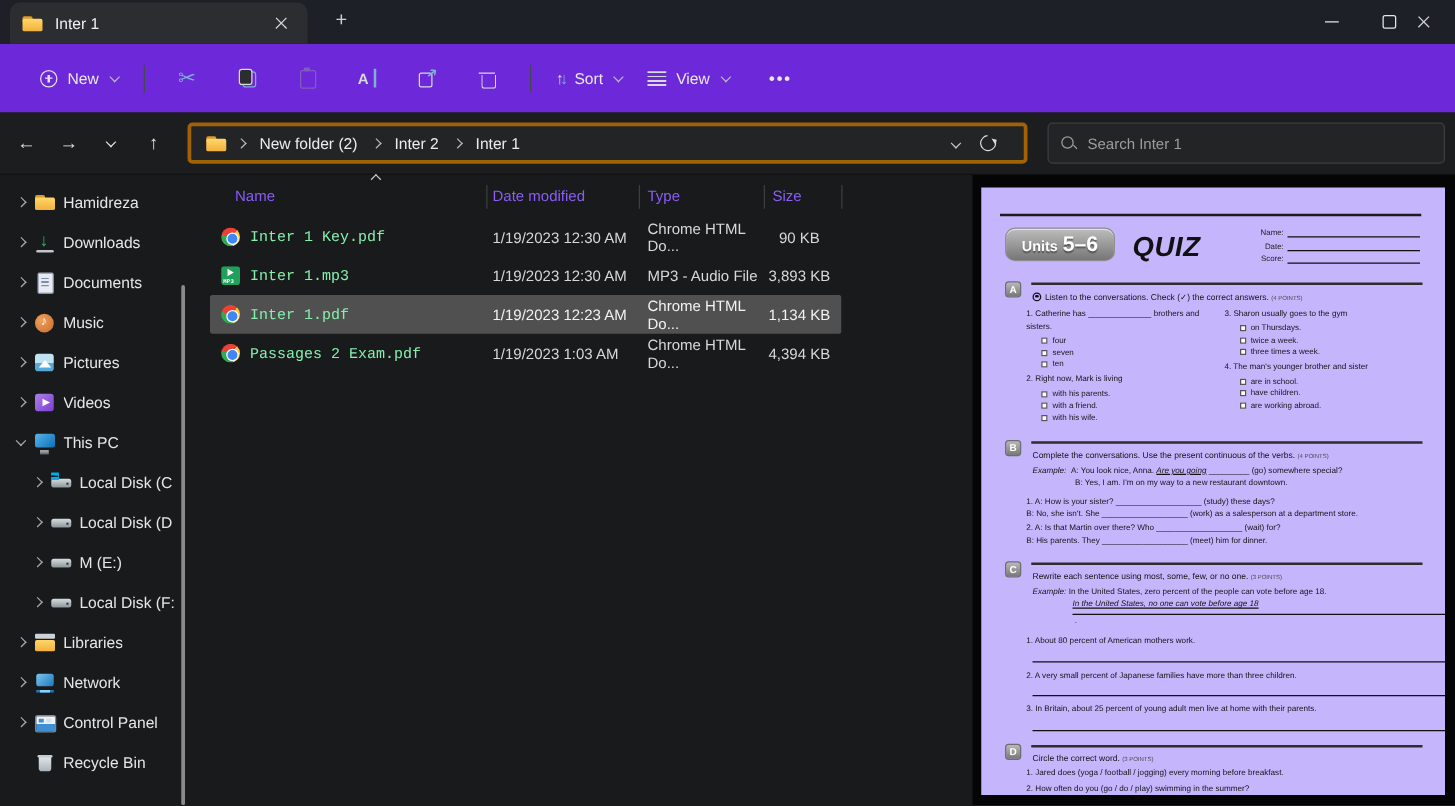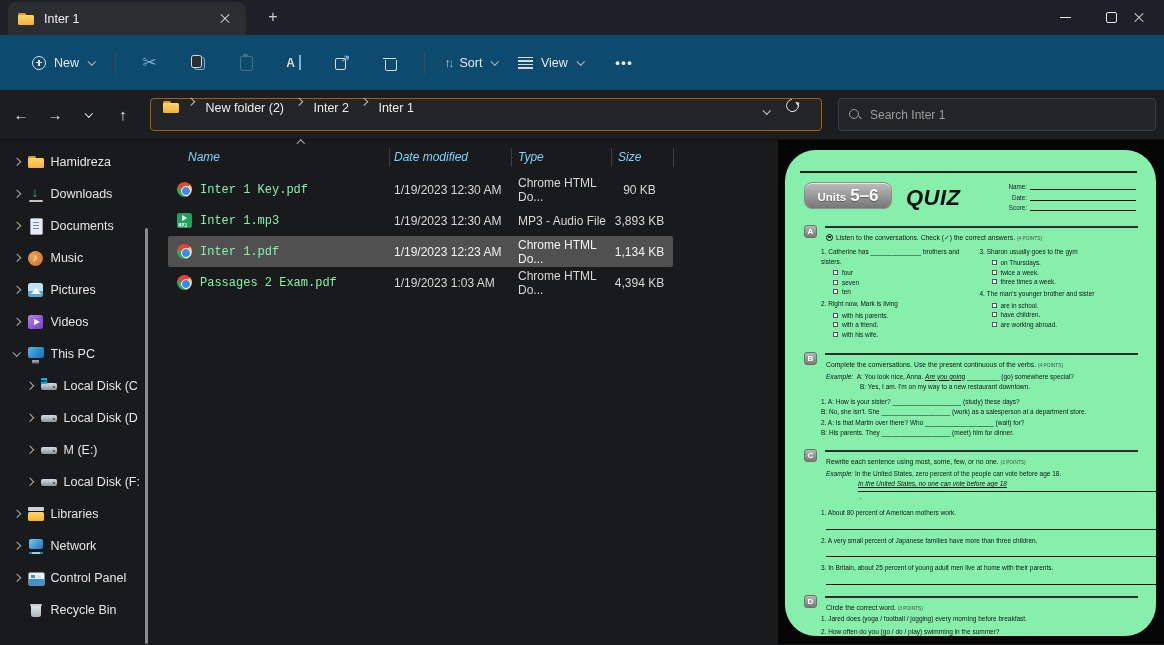"New" .commandbar { background: #0c4a6e -> #6d28d9 }
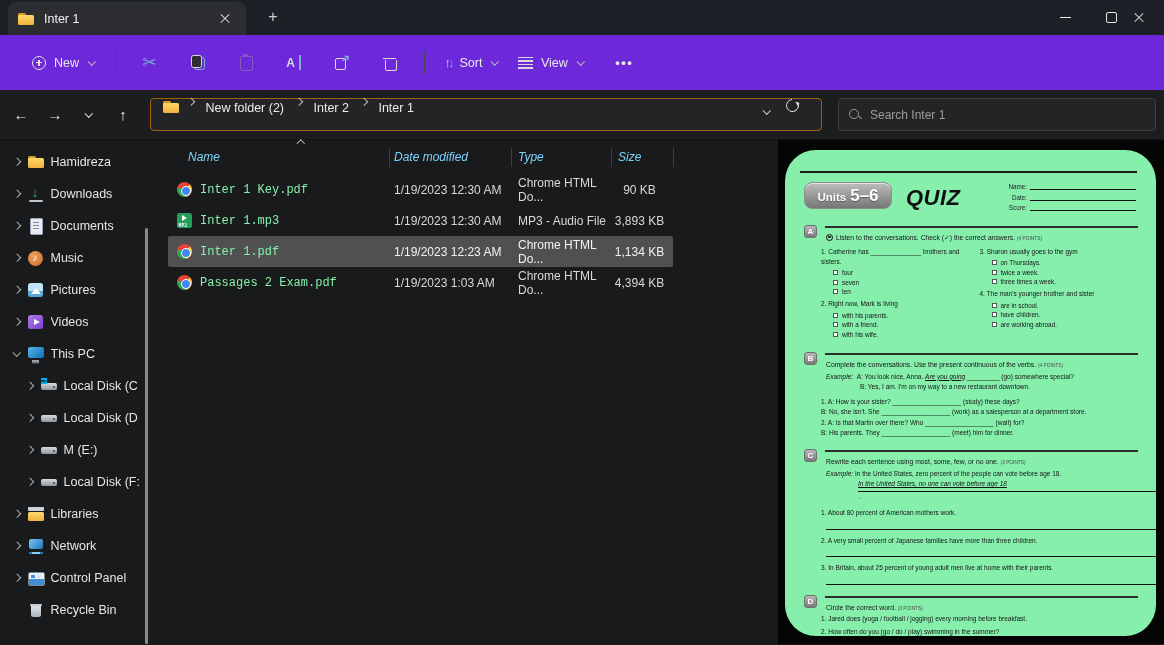"New folder (2)" .addr-box { align-items: flex-start -> center; border: 1px solid #a16207 -> 3px solid #a16207 }
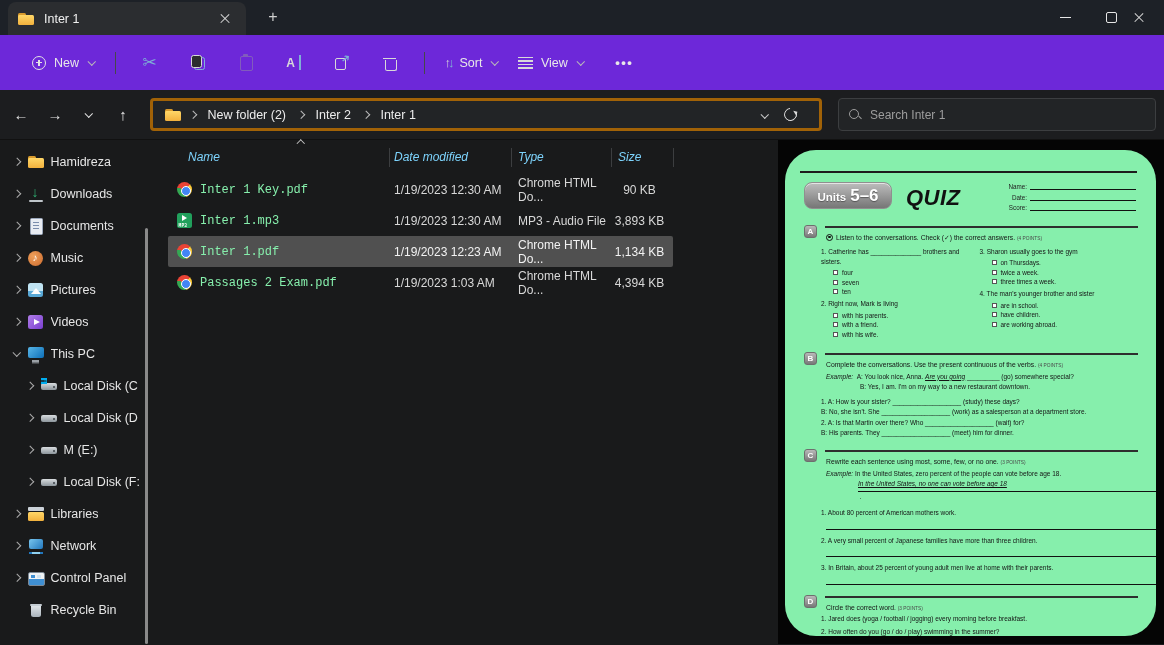"Name" .list-header { color: #7dd3fc -> #8b5cf6; font-style: italic -> none }
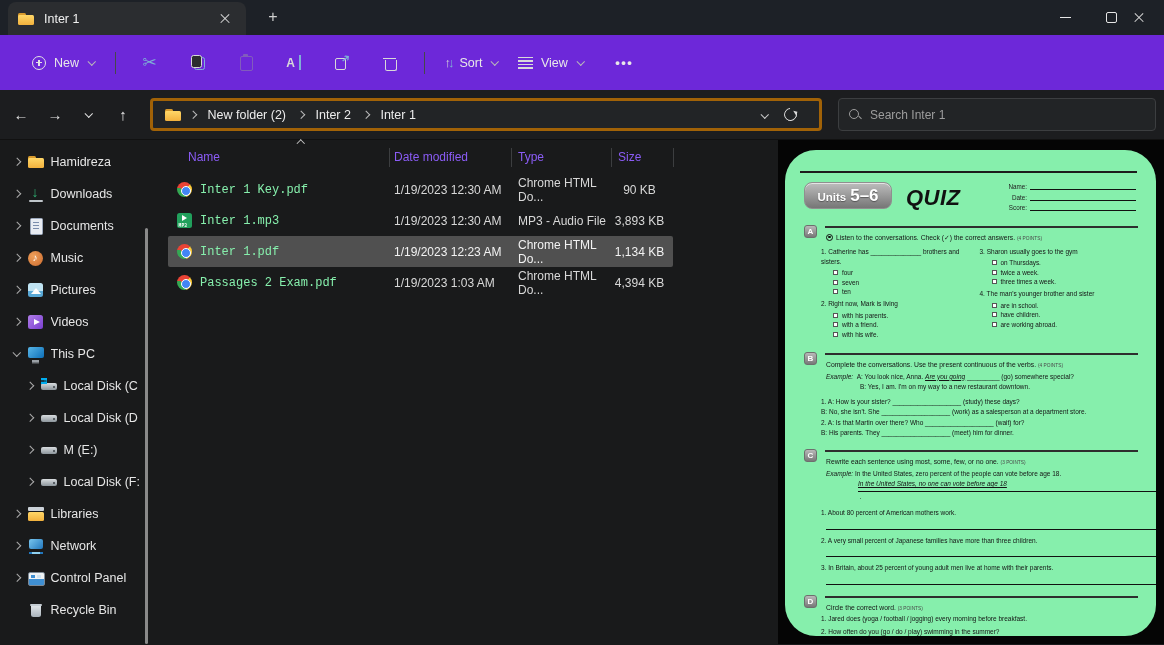"Units" .doc { background: #86efac -> #c4b5fd; border-radius: 31px -> none }
